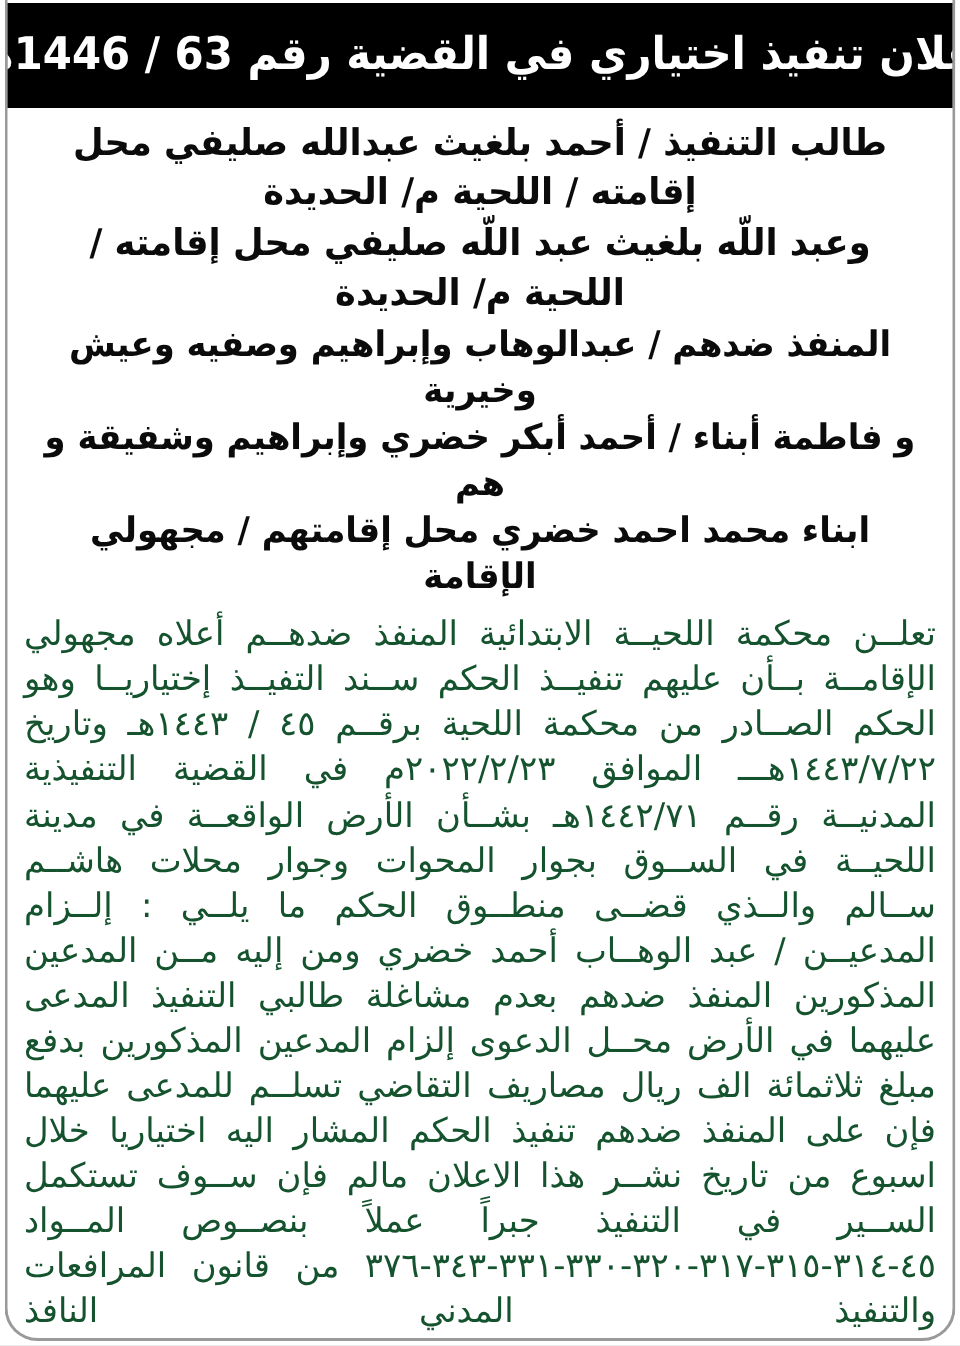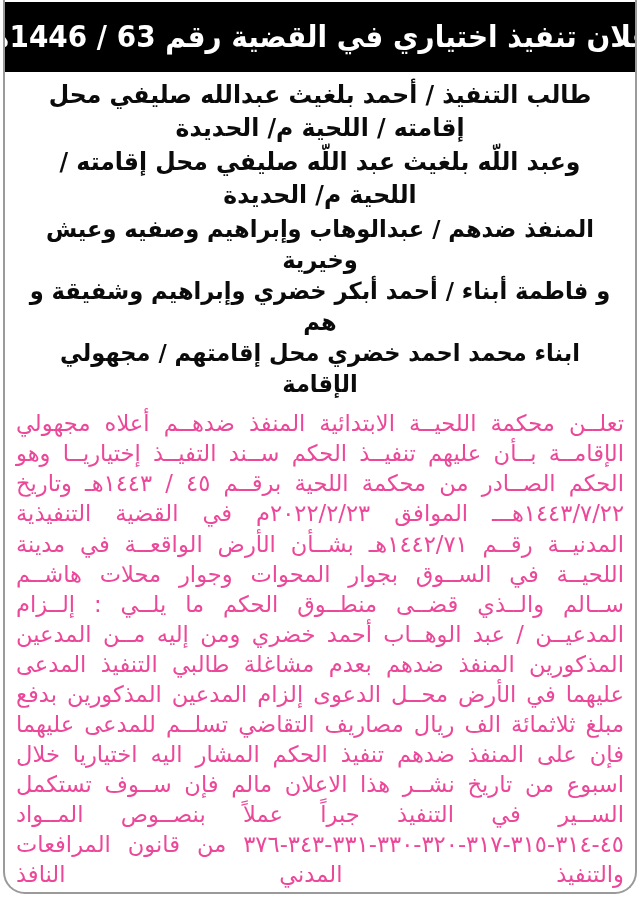"تعلــن محكمة اللحيــة الابتدائية المنفذ" .body-block { color: #ec4899 -> #14532d }
